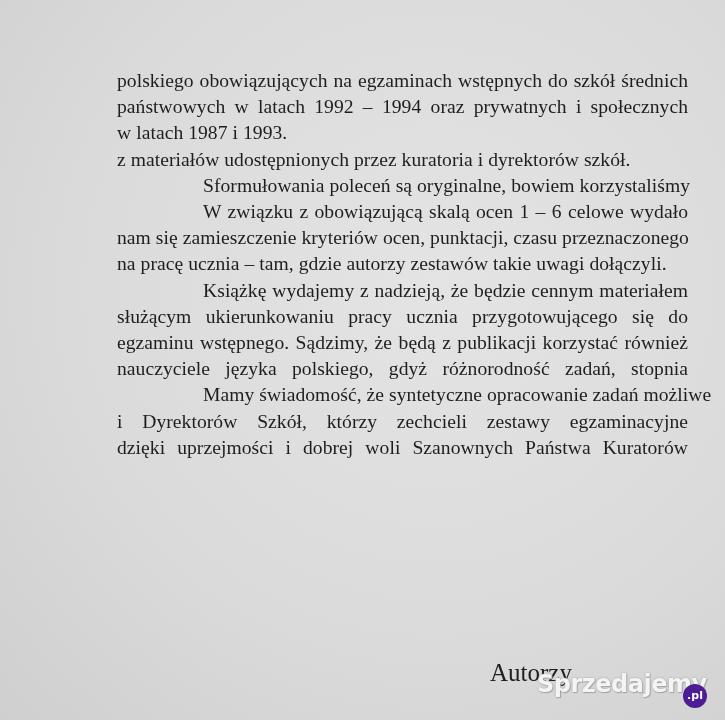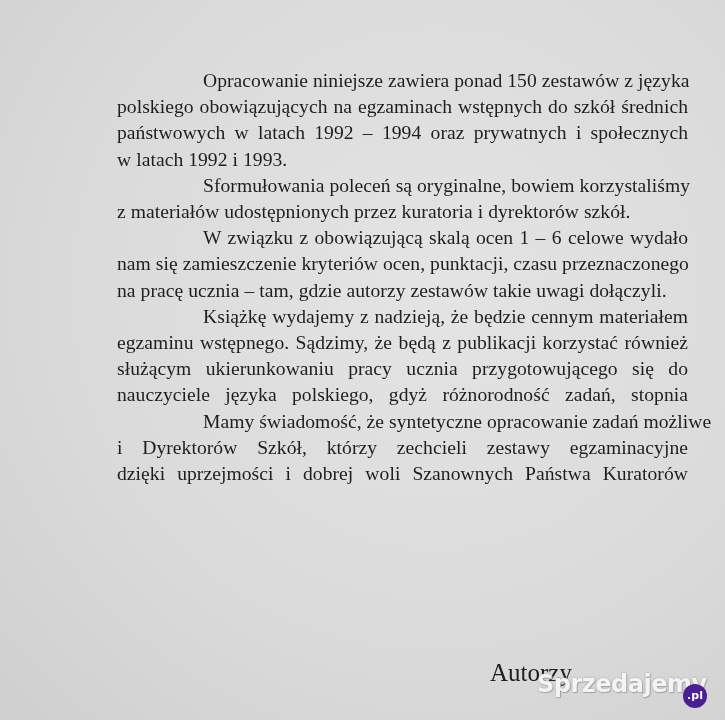"Opracowanie niniejsze zawiera ponad 150" span.line { html: <span>Opracowanie niniejsze zawiera ponad 150 zestawów z języka</span> -> none }
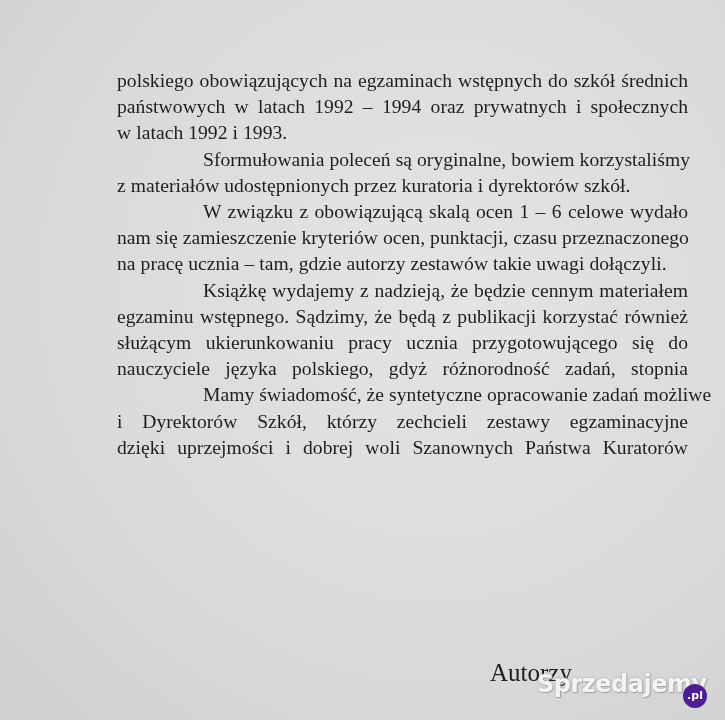"w latach 1992 i 1993." span.line { text: 1992 -> 1987 }
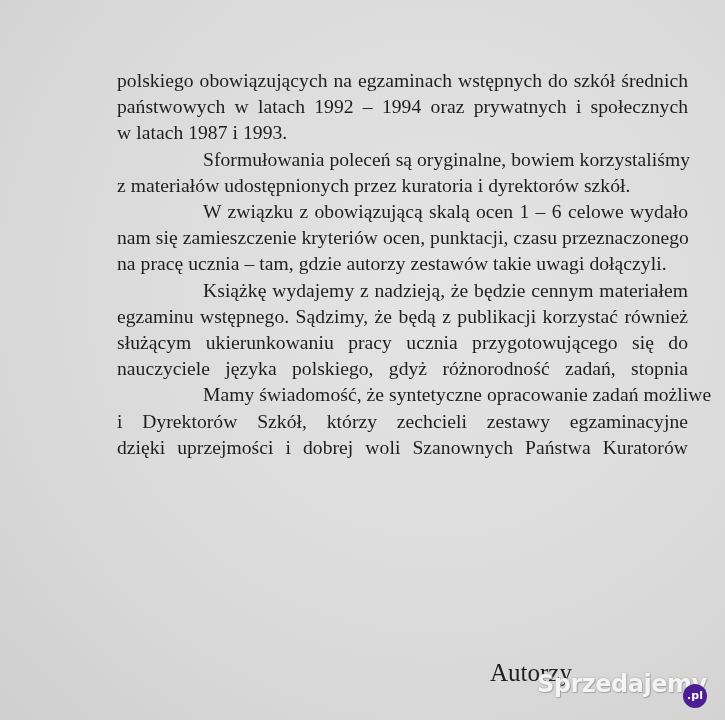"Sformułowania poleceń są oryginalne," span.line { order: before "z materiałów udostępnionych przez" -> after "z materiałów udostępnionych przez" }
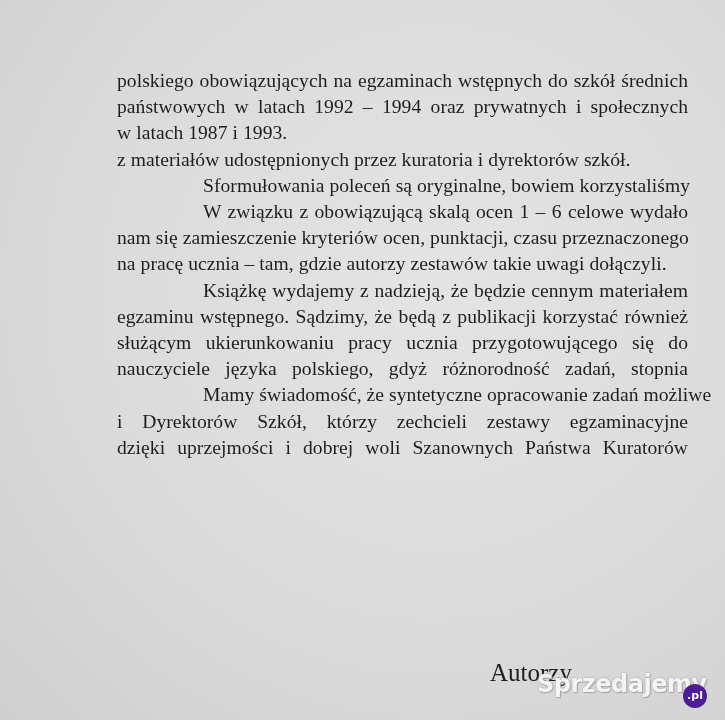"egzaminu wstępnego. Sądzimy, że będą" span.line { order: before "służącym ukierunkowaniu pracy ucznia" -> after "służącym ukierunkowaniu pracy ucznia" }
